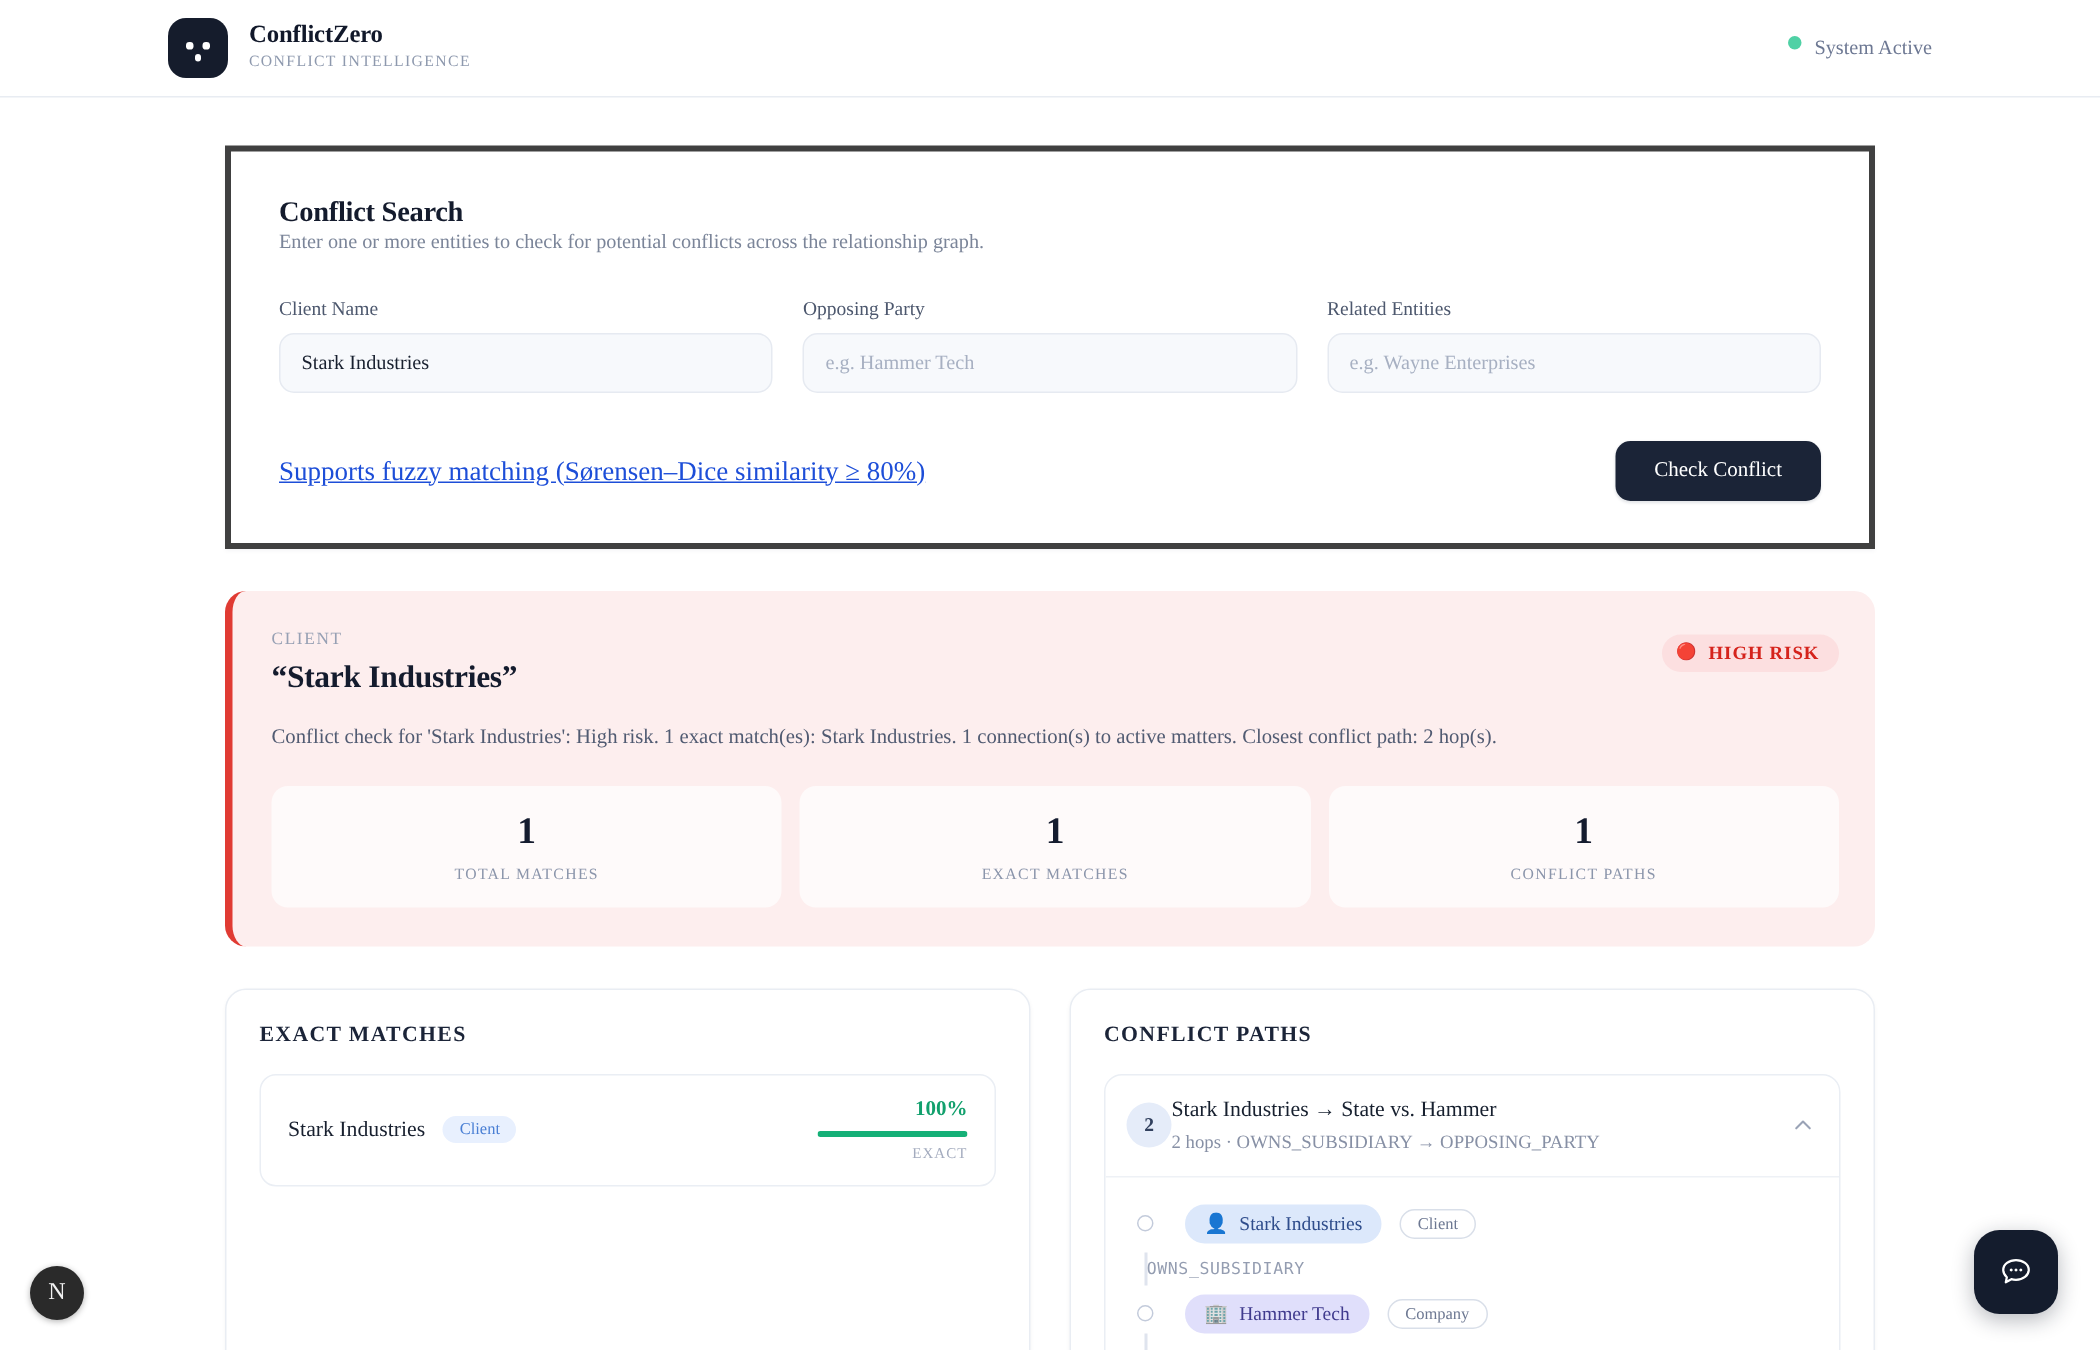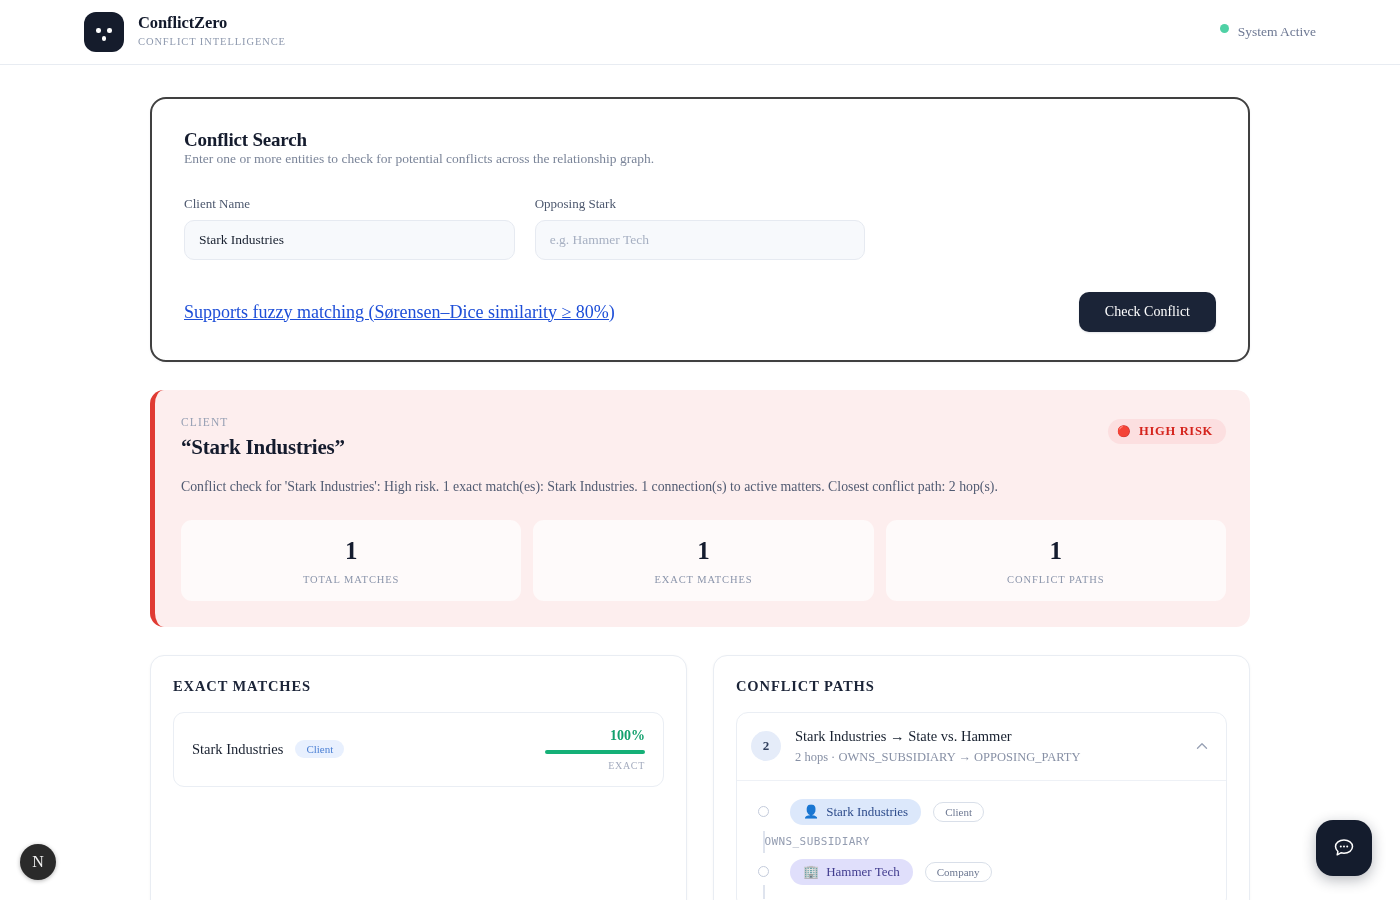"ConflictZero" .header { padding: 0 84px -> 0 112px }
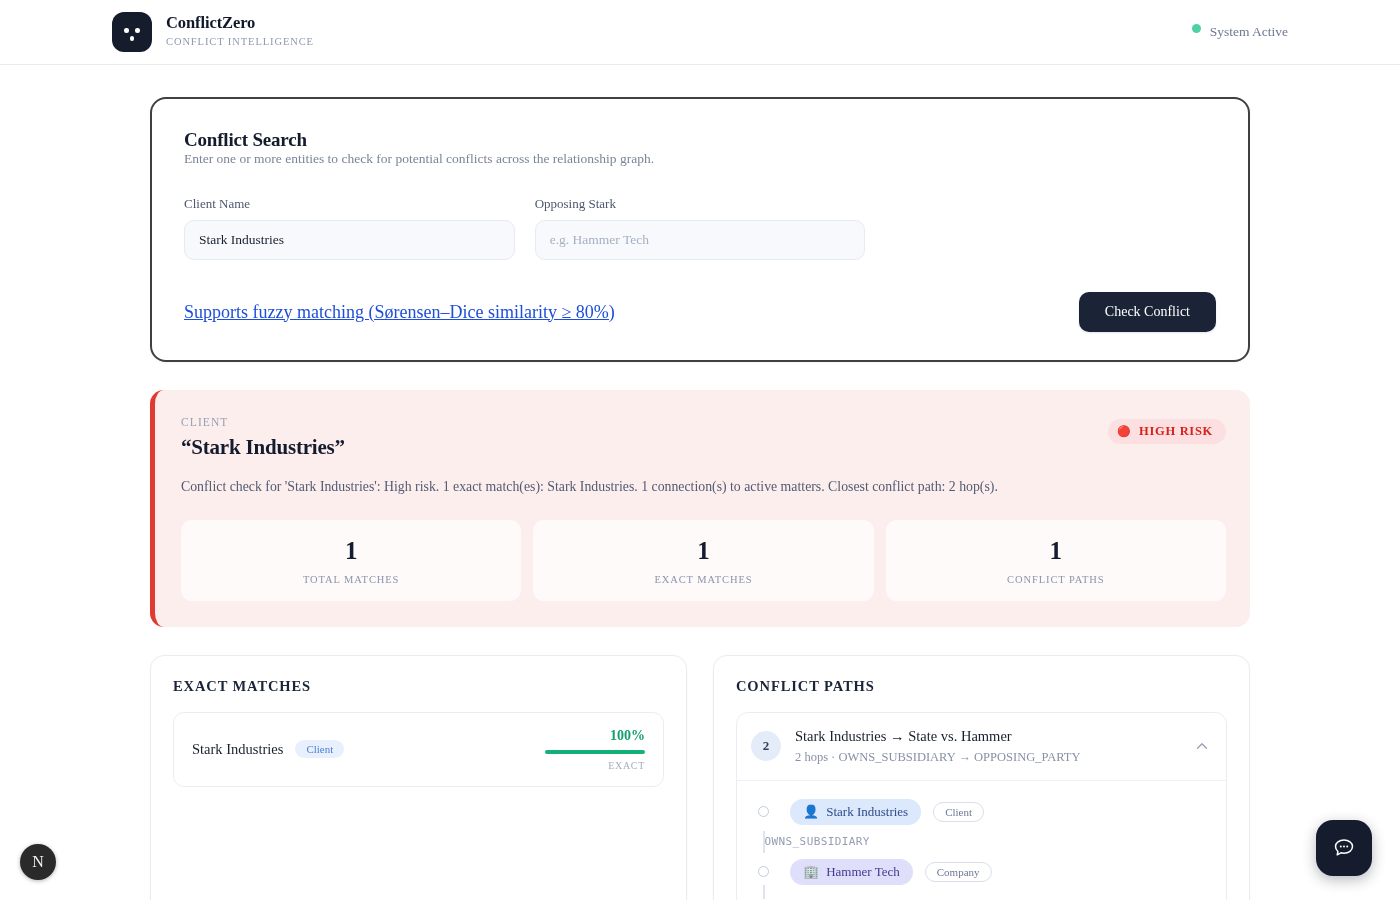"Conflict Search" .search-card { border: 2px solid #404040 -> 4px solid #404040; border-radius: 16px -> 0 }
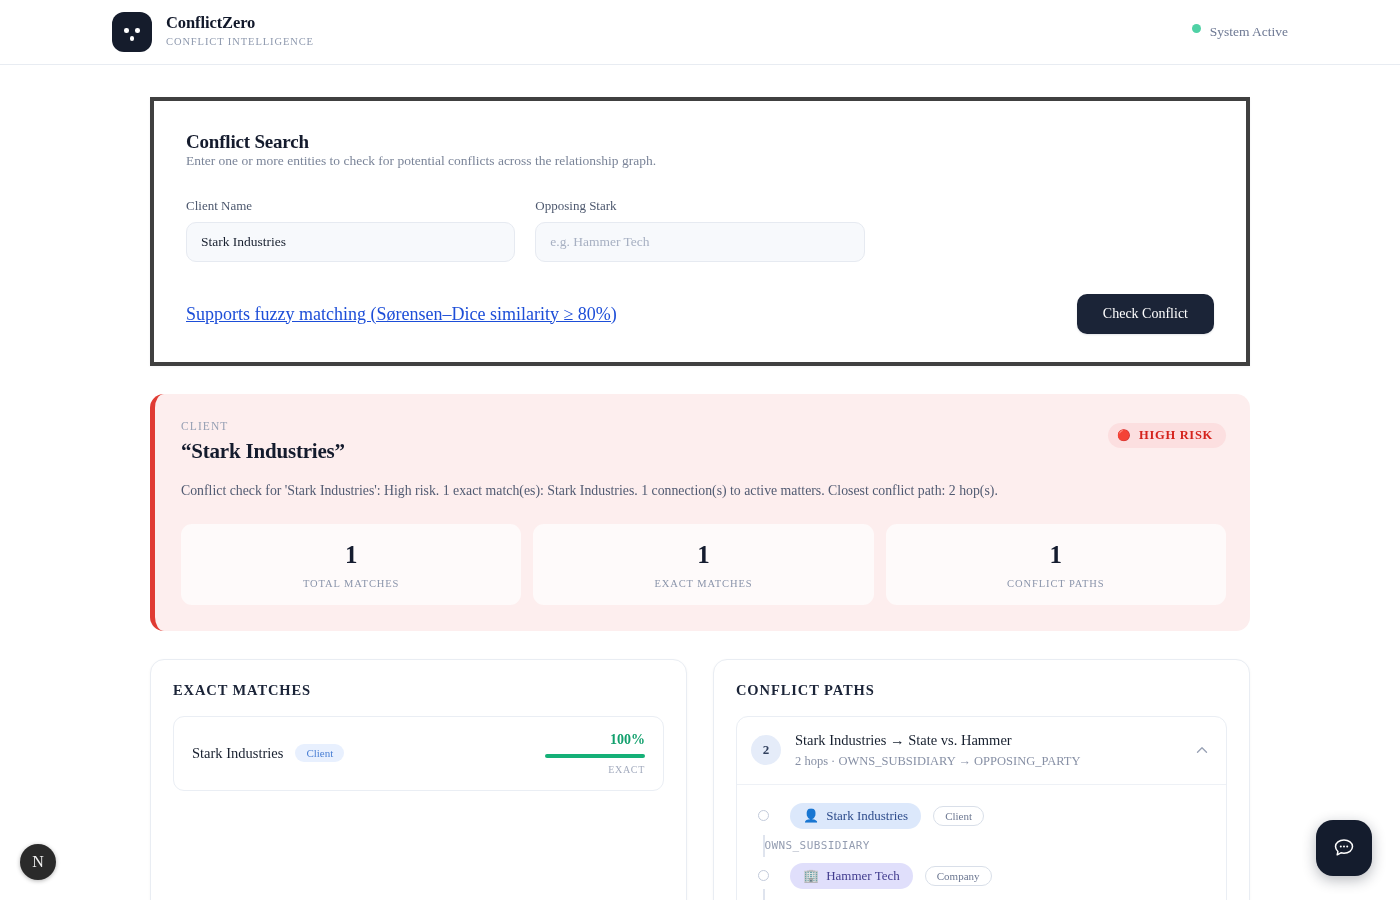"Opposing Stark" label.field-label { text: Stark -> Party }
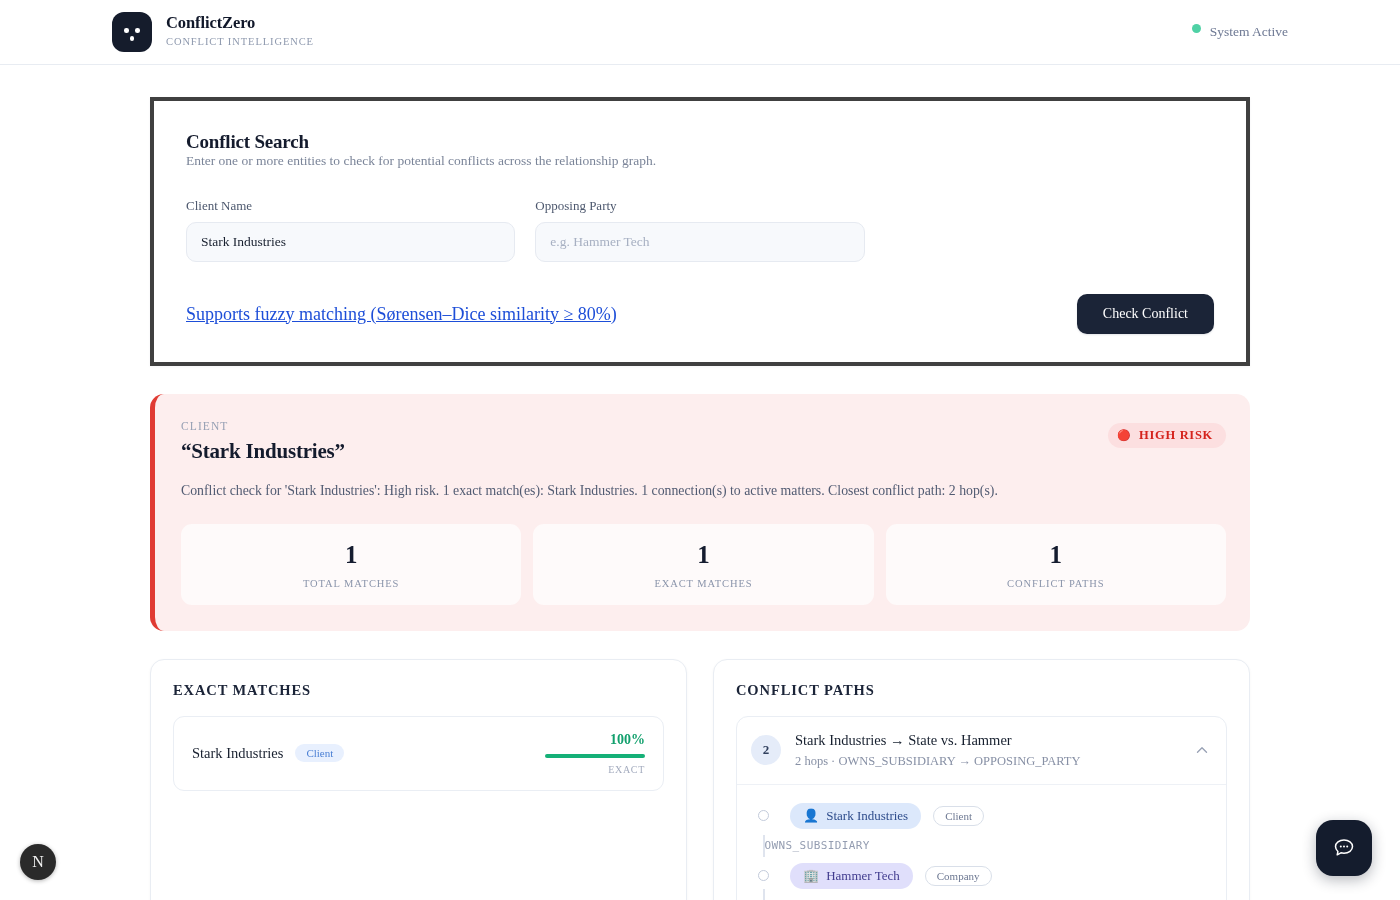"Related Entities" div { html: none -> <div> <label>Related Entities</label> <input> </div> }
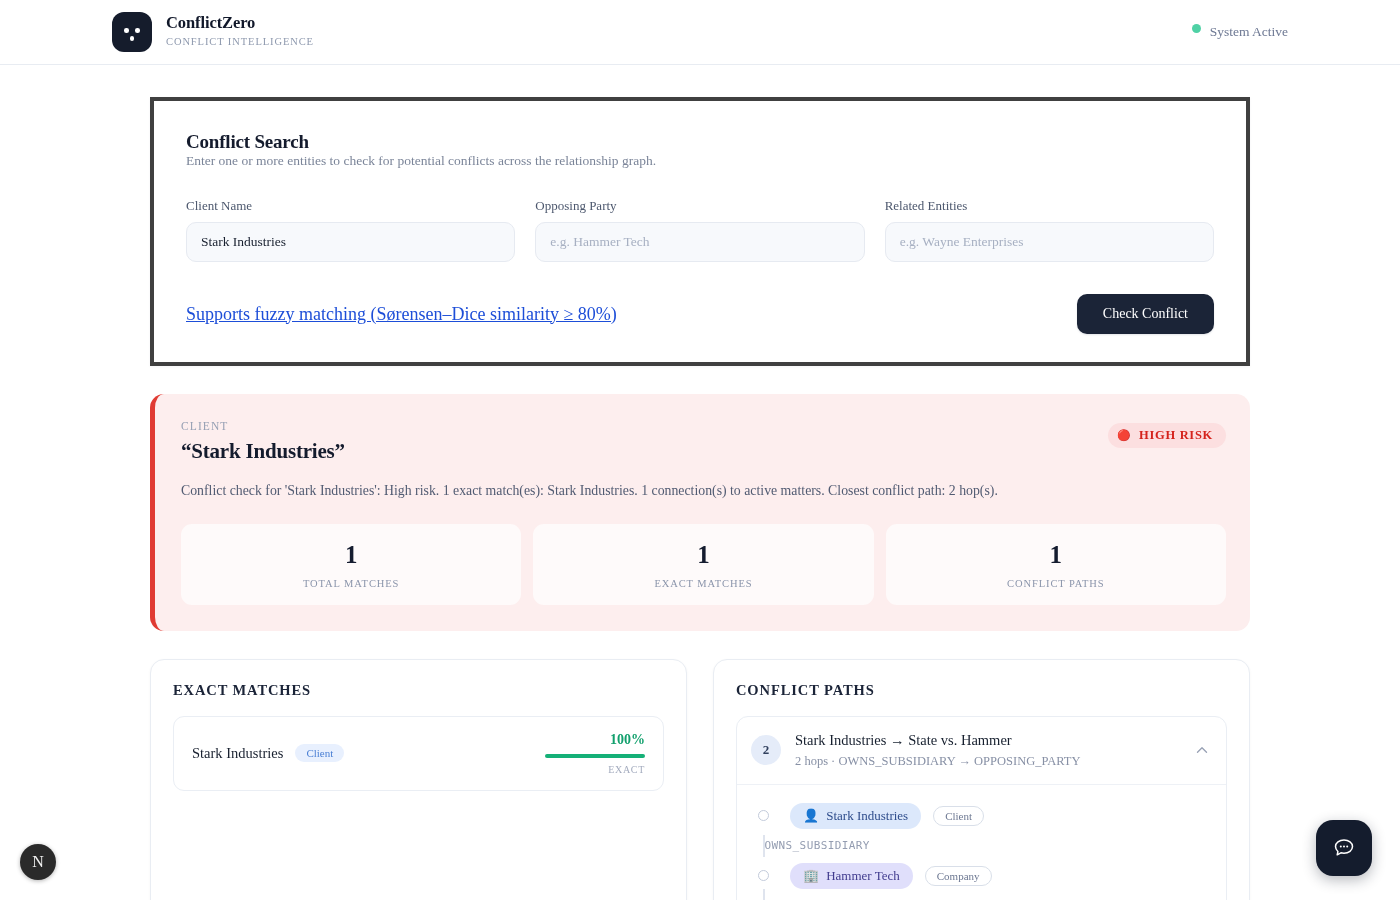"Stark Industries → State vs." .path-head-text { margin-left: 14px -> 0 }
